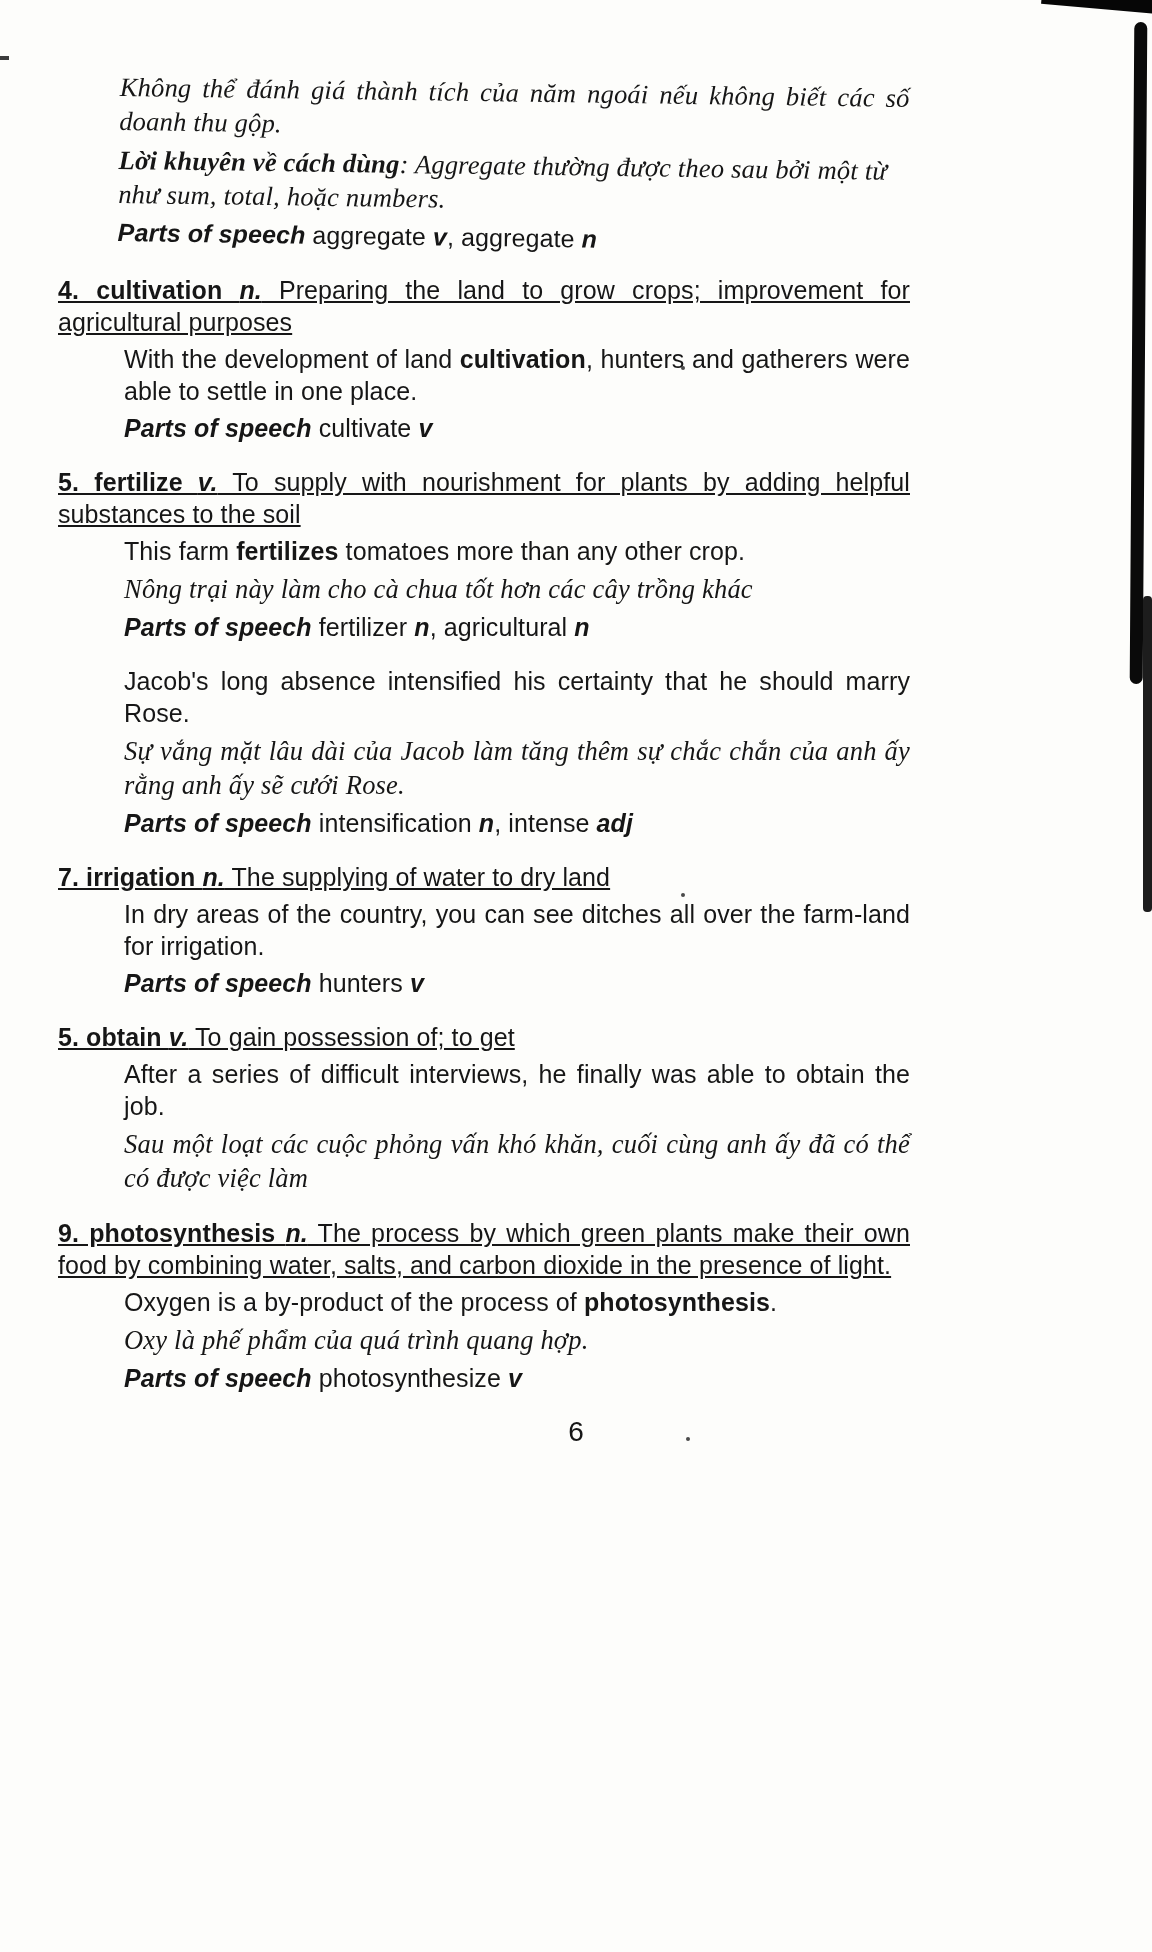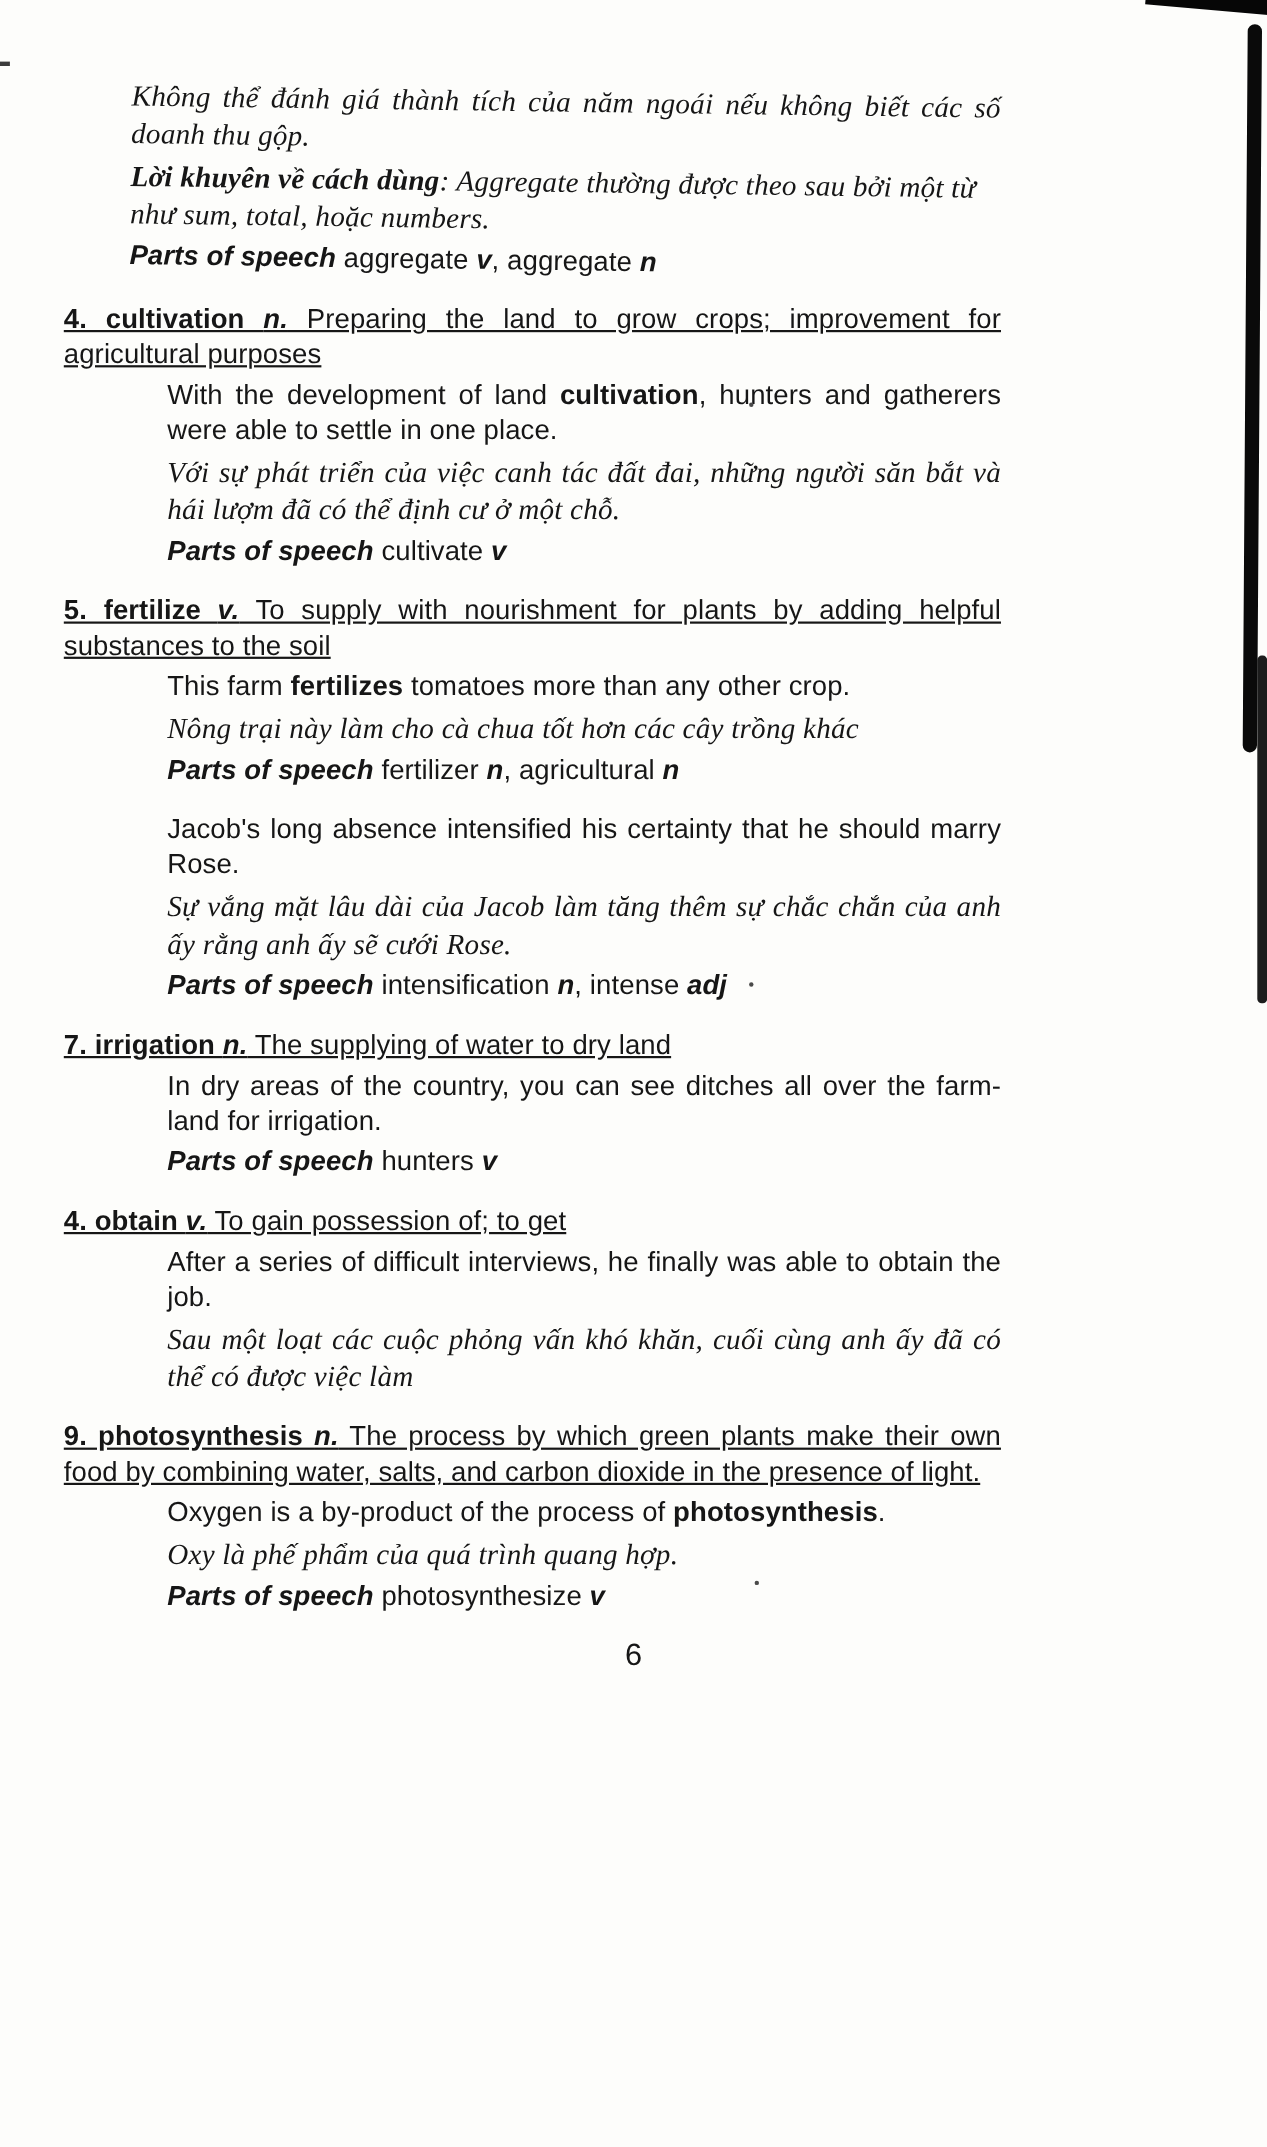"With the development of land" .sub { margin-left: 94px -> 66px }
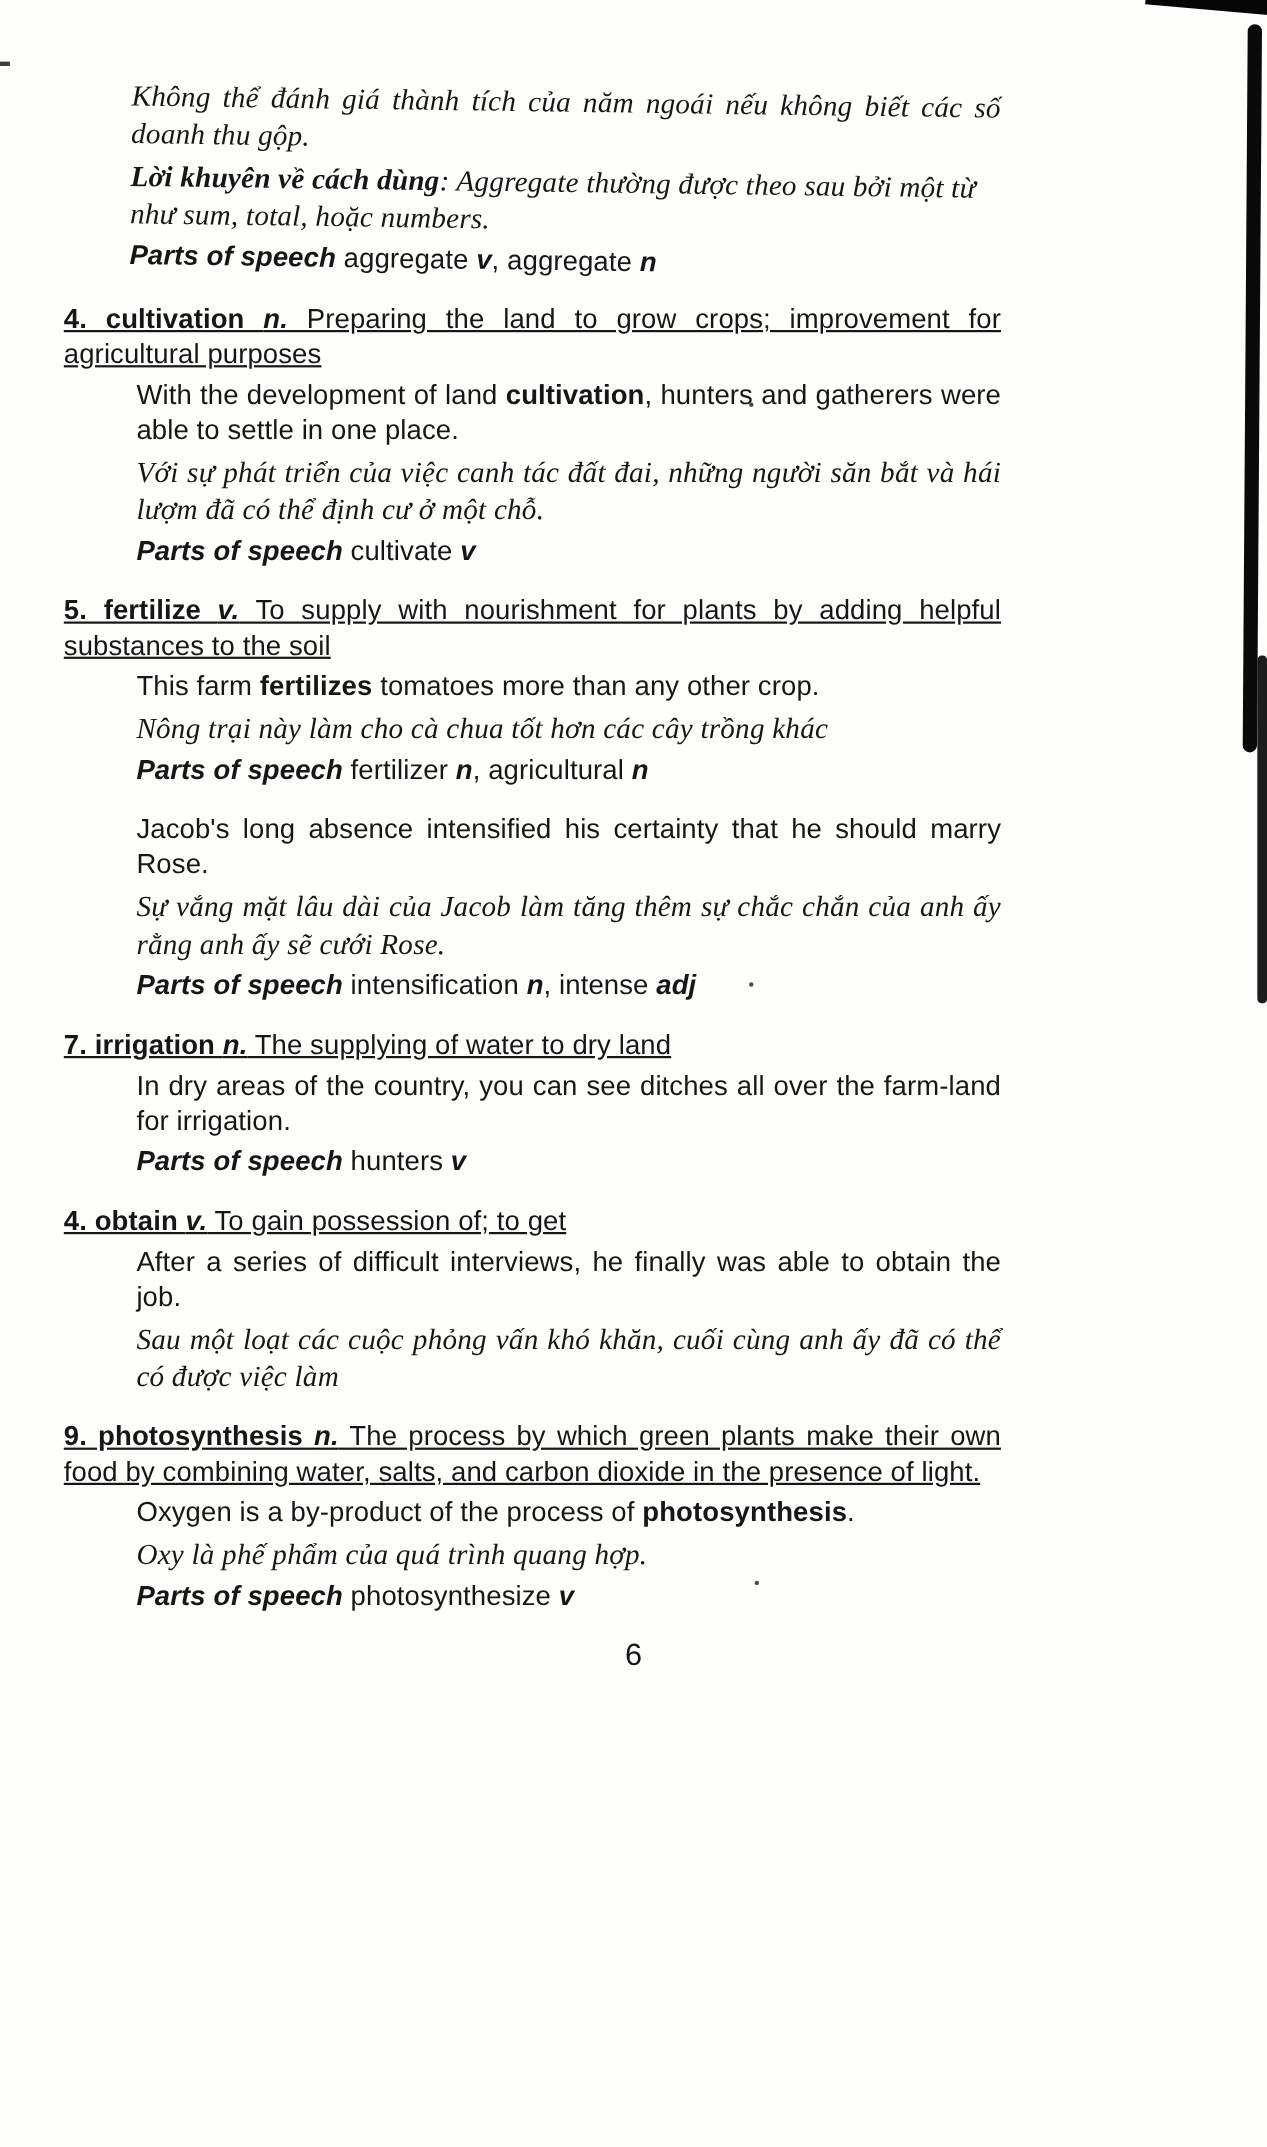"Với sự phát triển của" p.viet { html: <p>Với sự phát triển của việc canh tác đất đai, những người săn bắt và hái lượm đã có thể định cư ở một chỗ.</p> -> none }
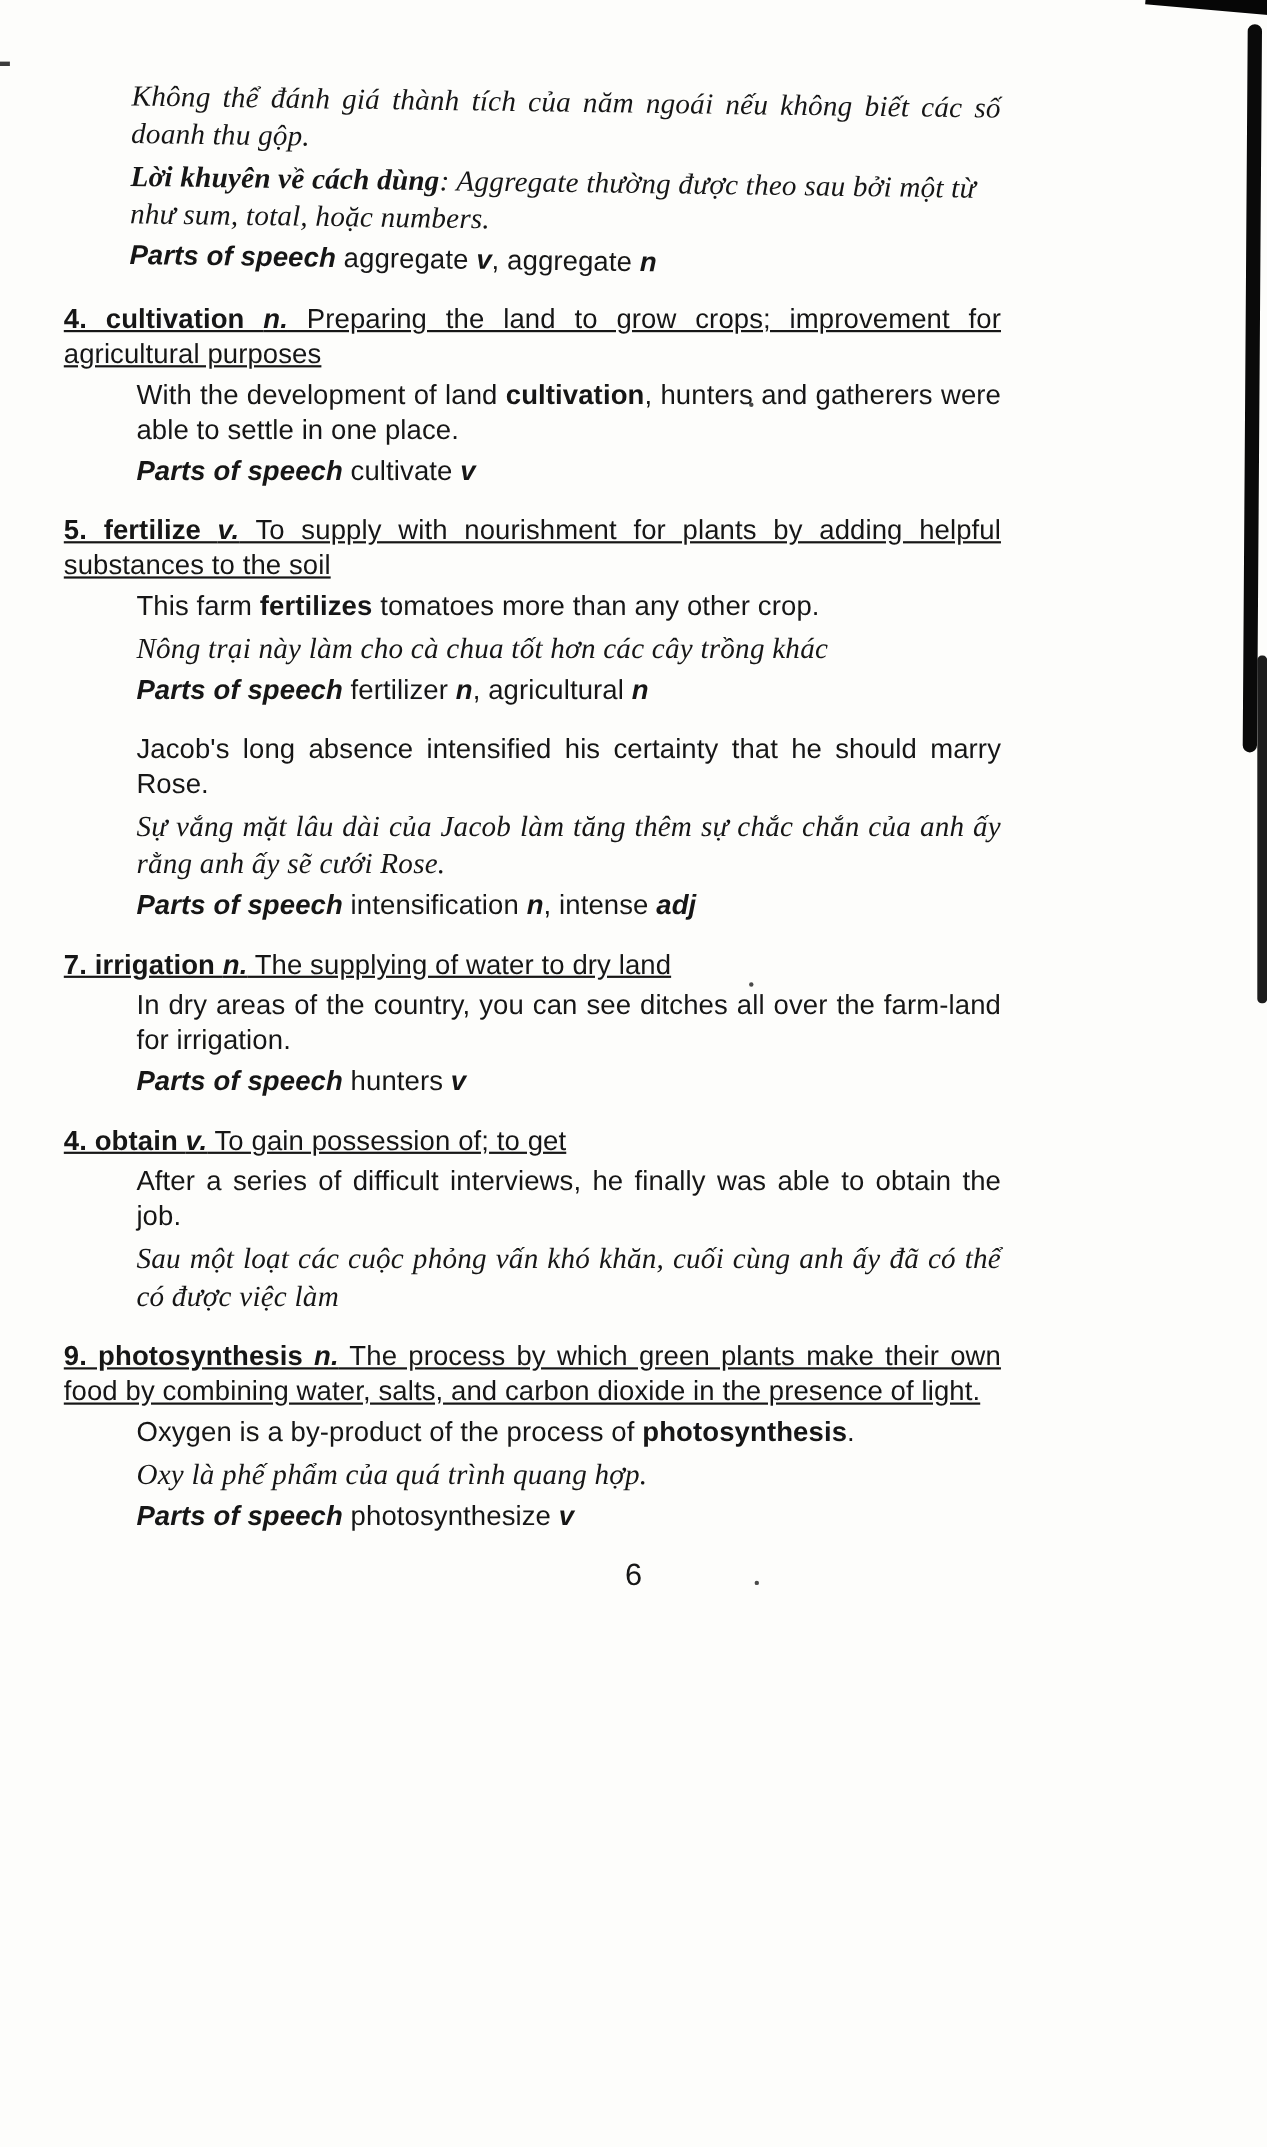"4. obtain" span.b { text: 4 -> 5 }
